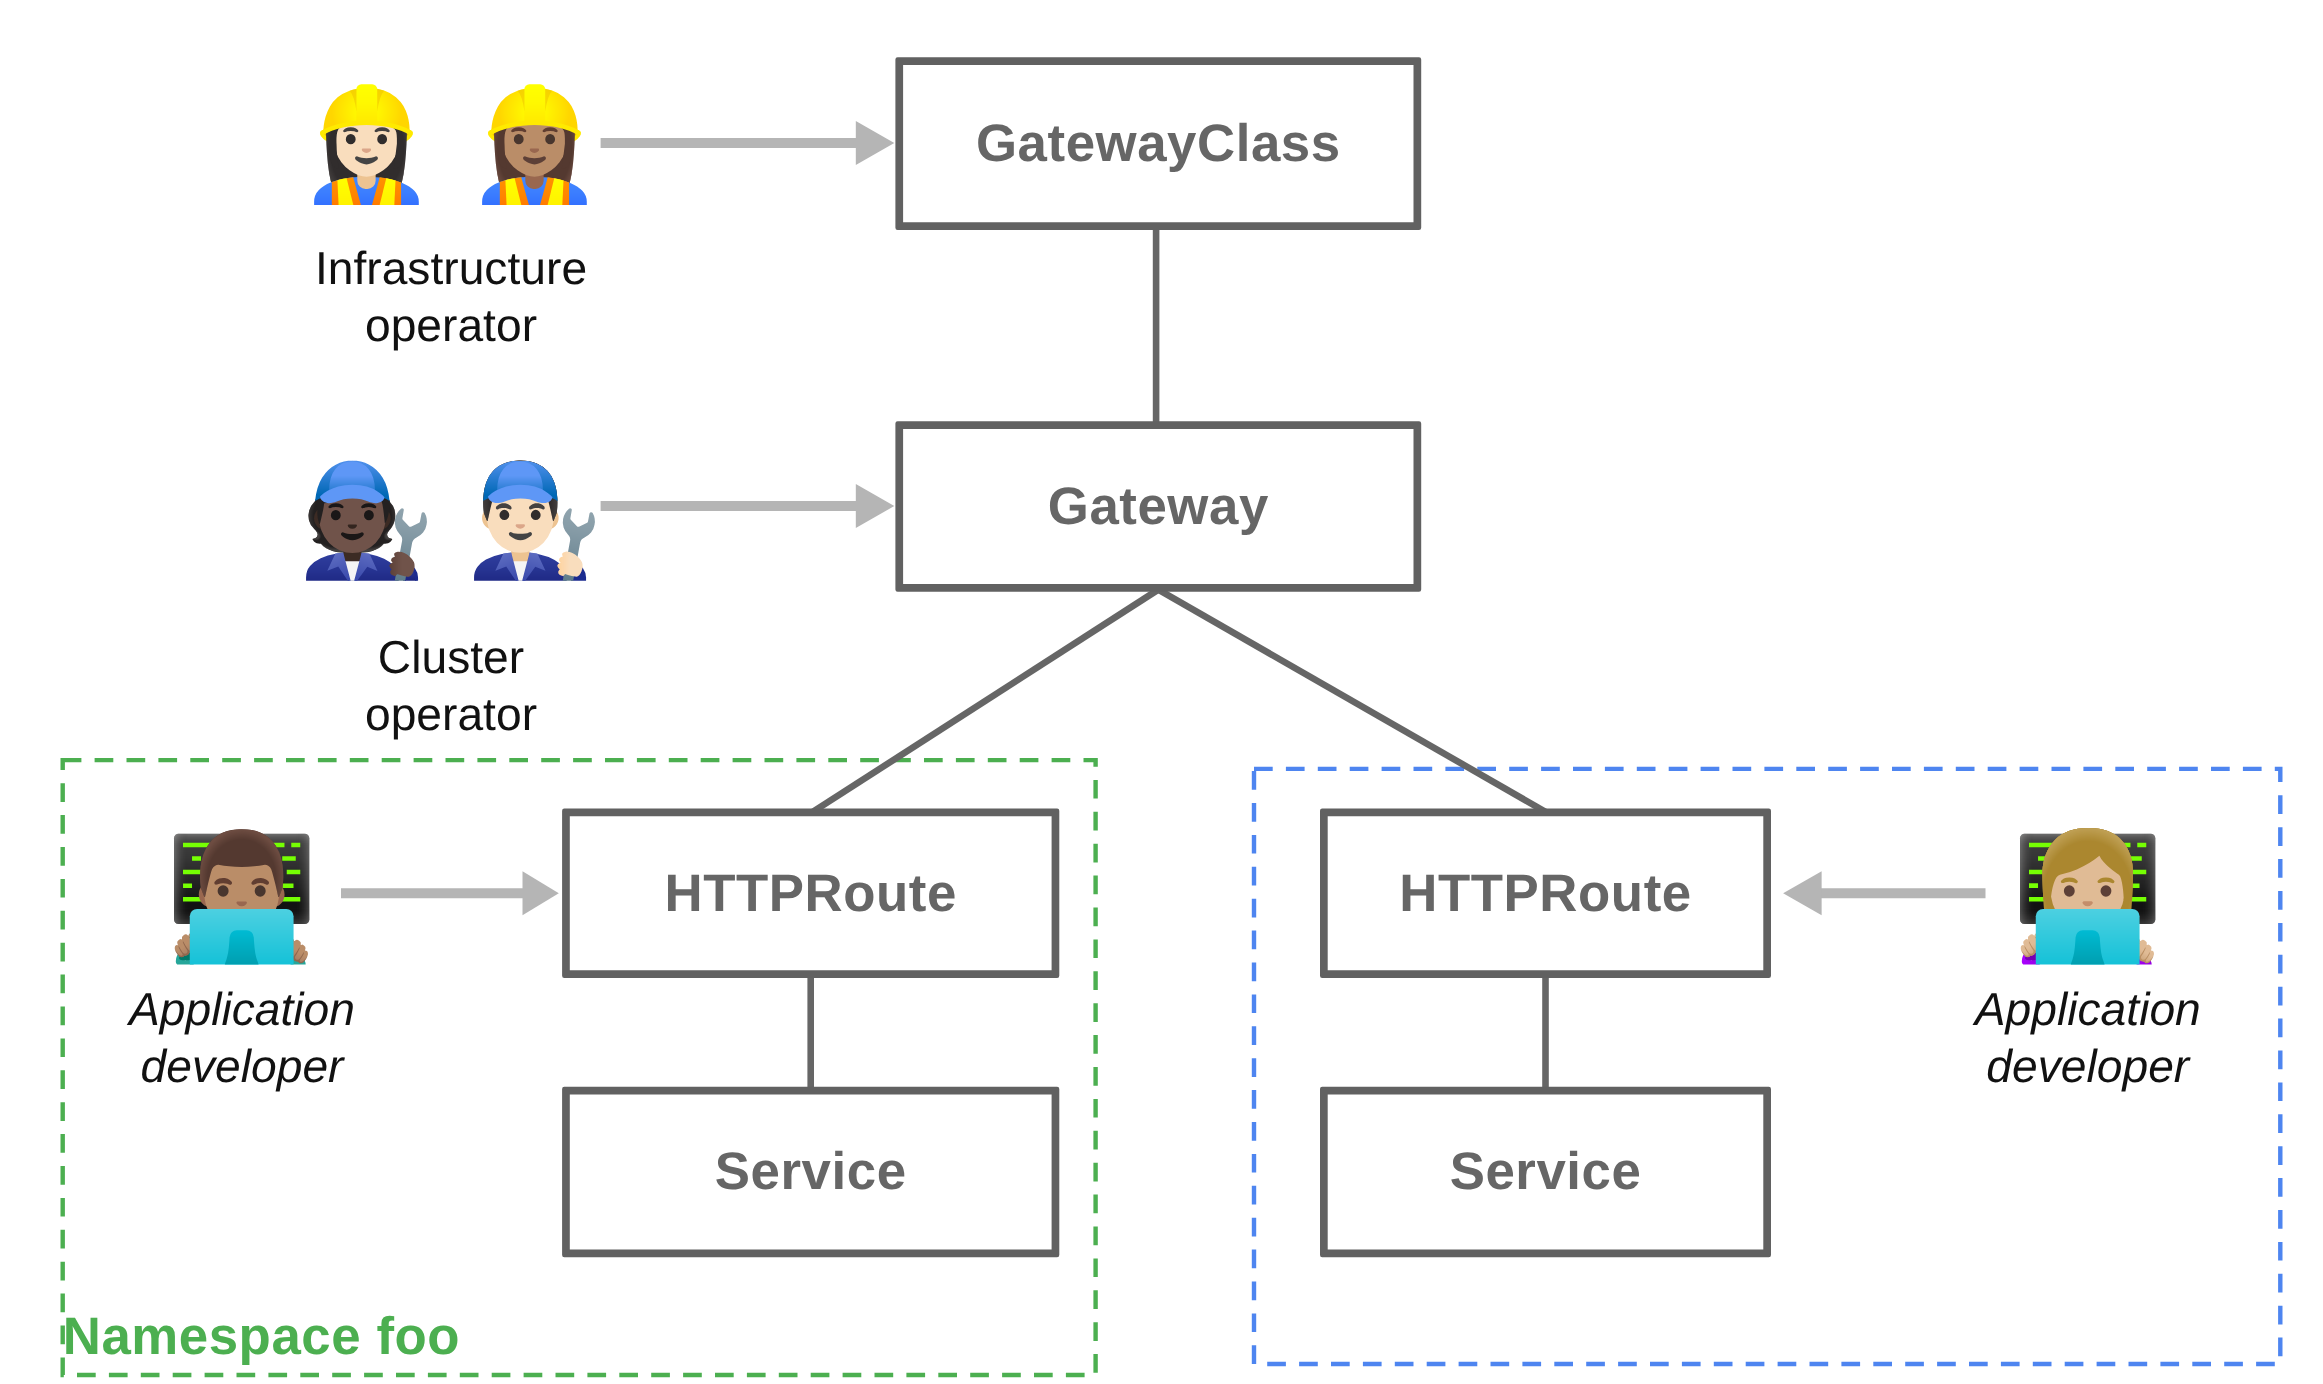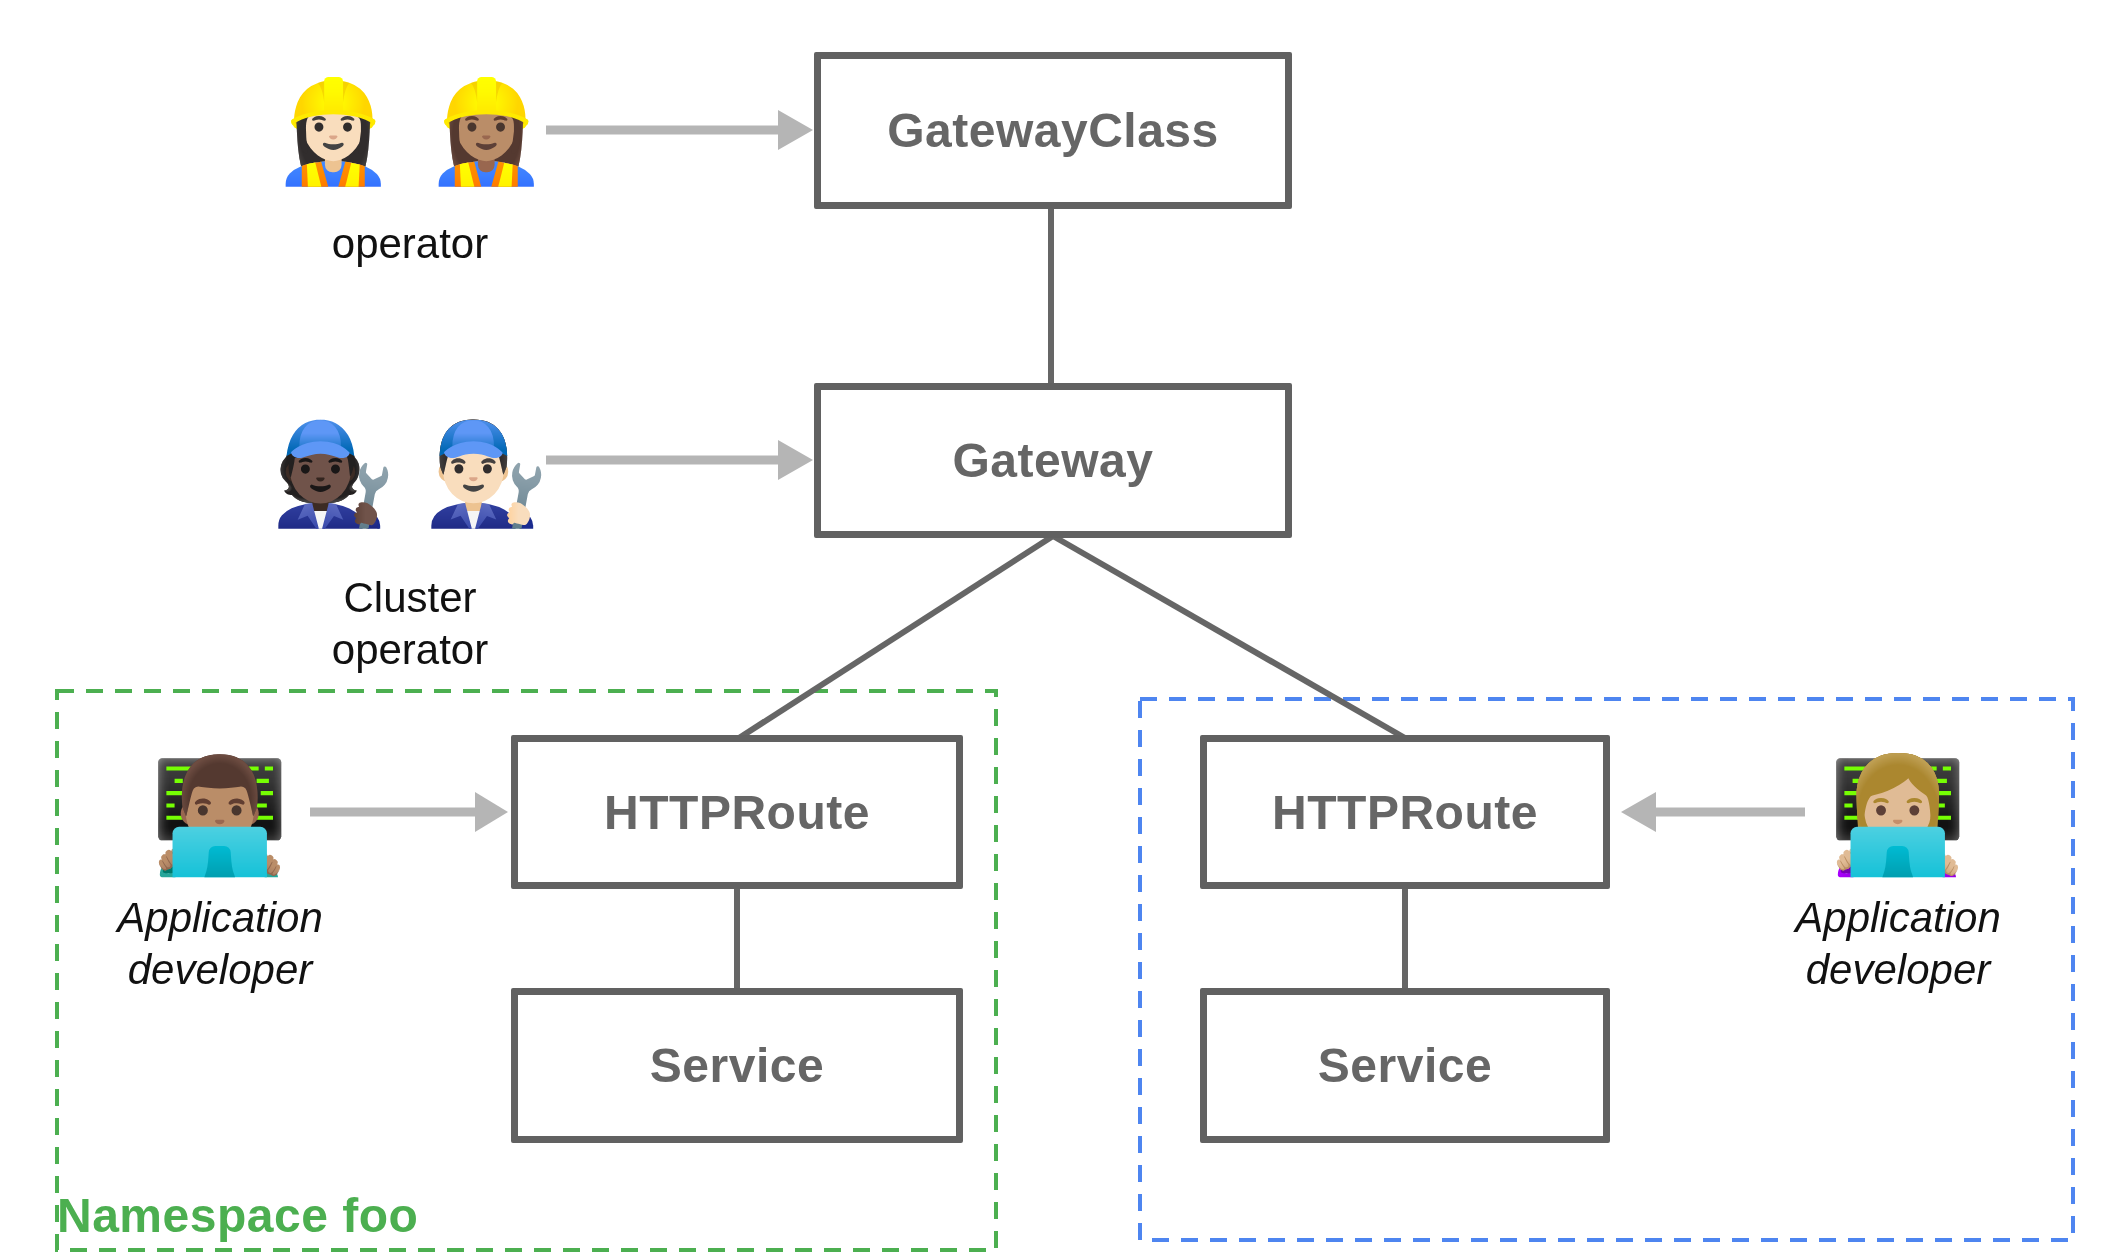"Infrastructure" div.plabel { html: none -> <div>Infrastructure</div> }
